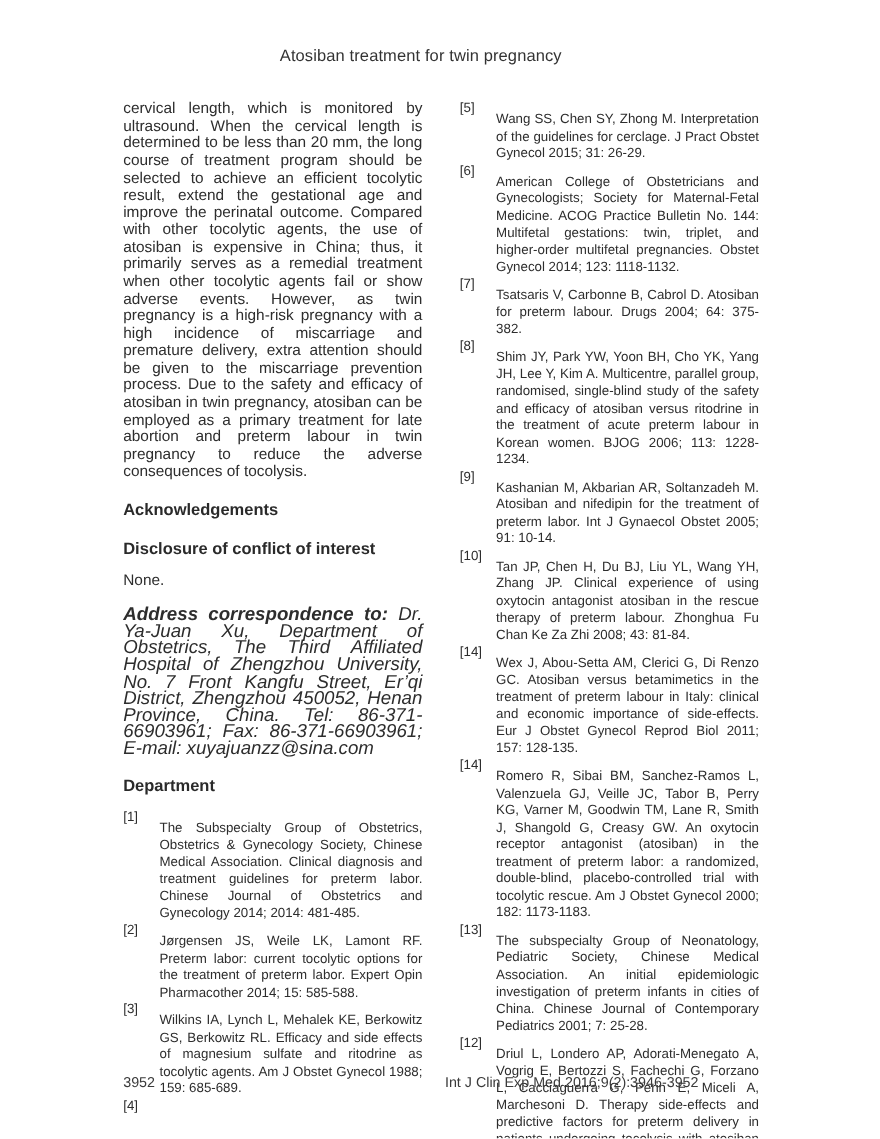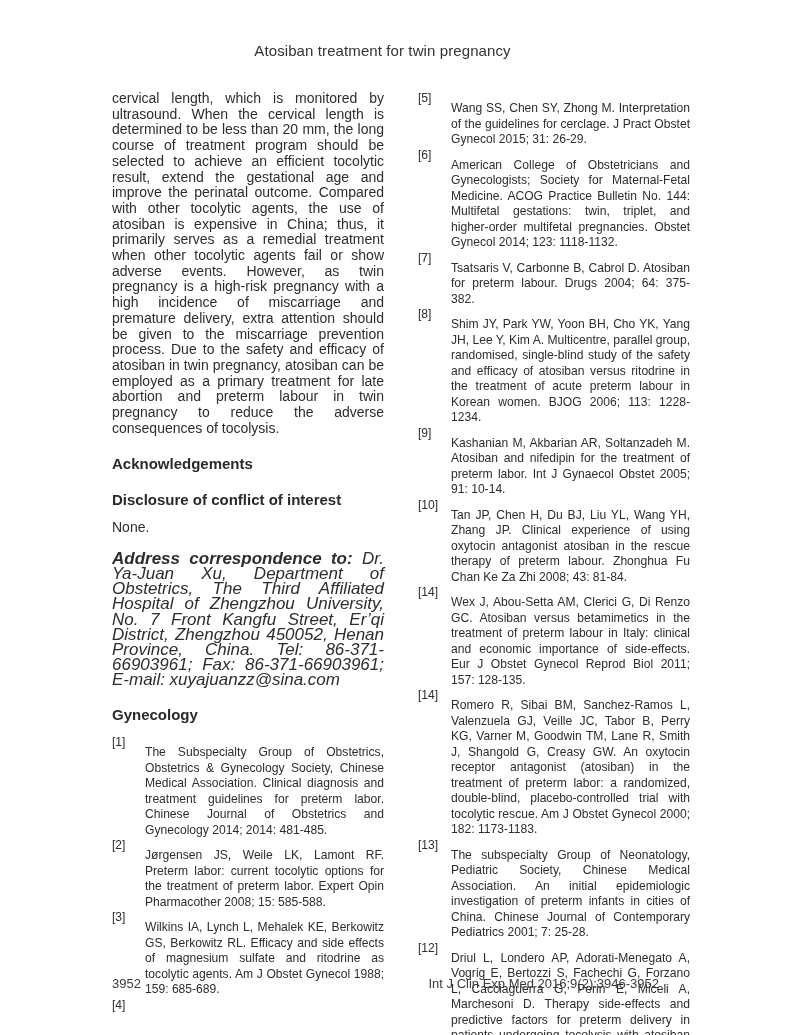"Gynecology" div.sec-heading { text: Gynecology -> Department }
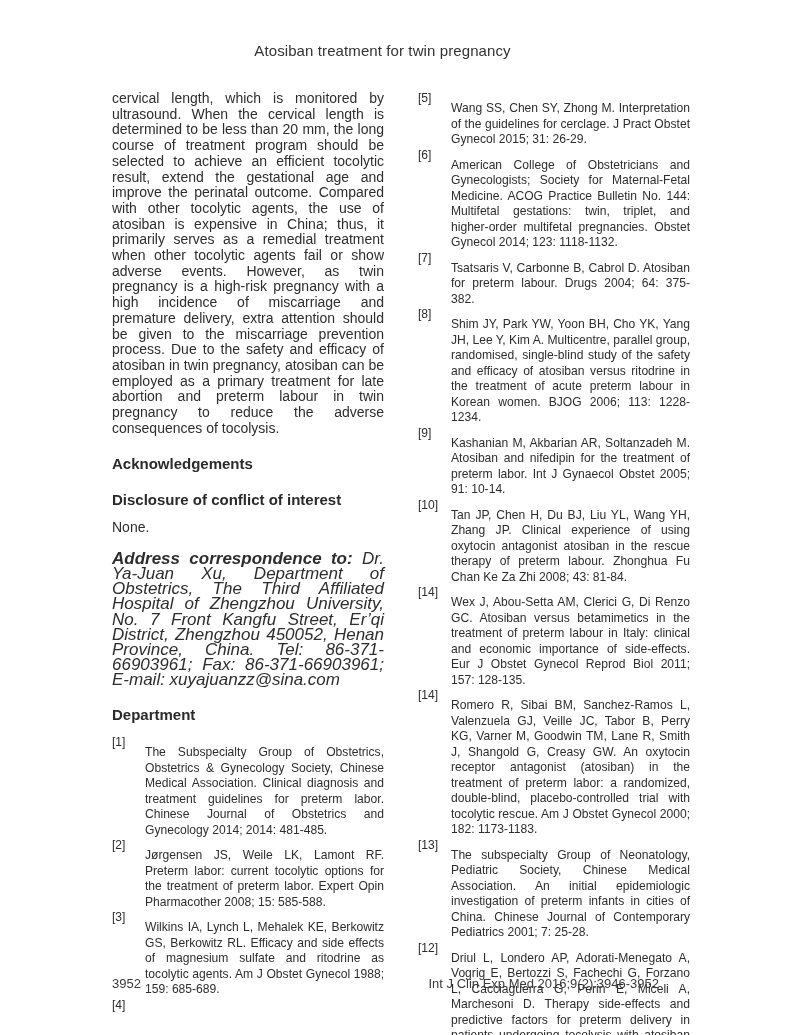"Jørgensen JS, Weile LK, Lamont" span.ref-text { text: 2008 -> 2014 }
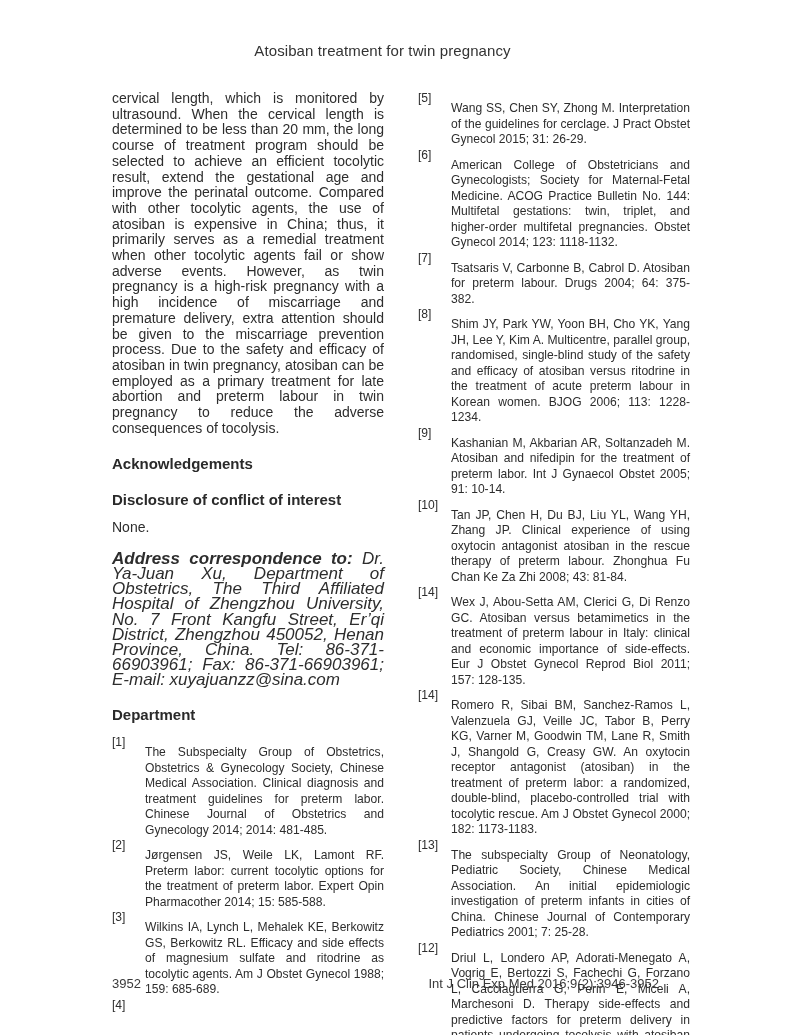"3952" .footer { right: 104px -> 128px }
